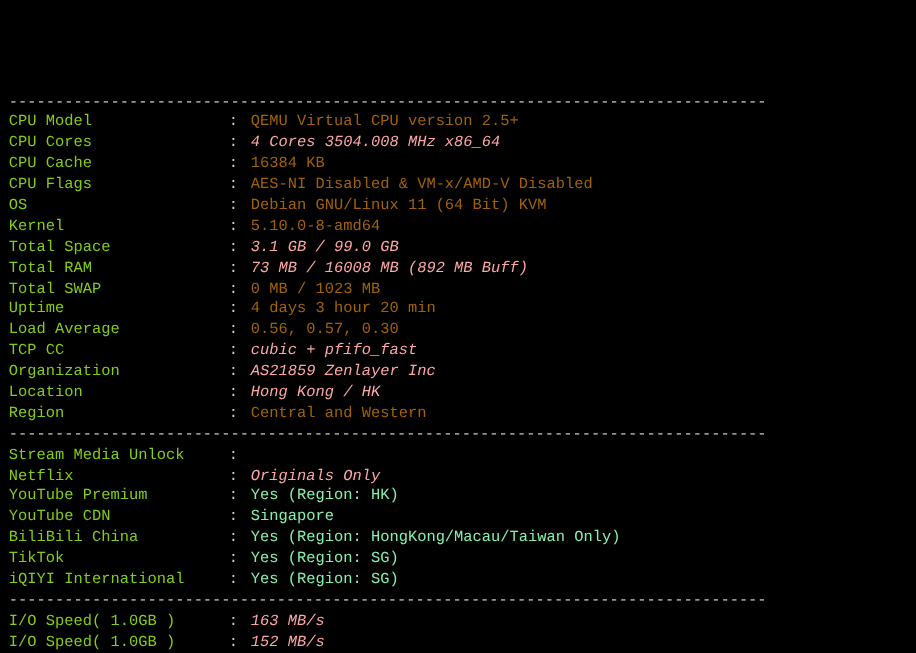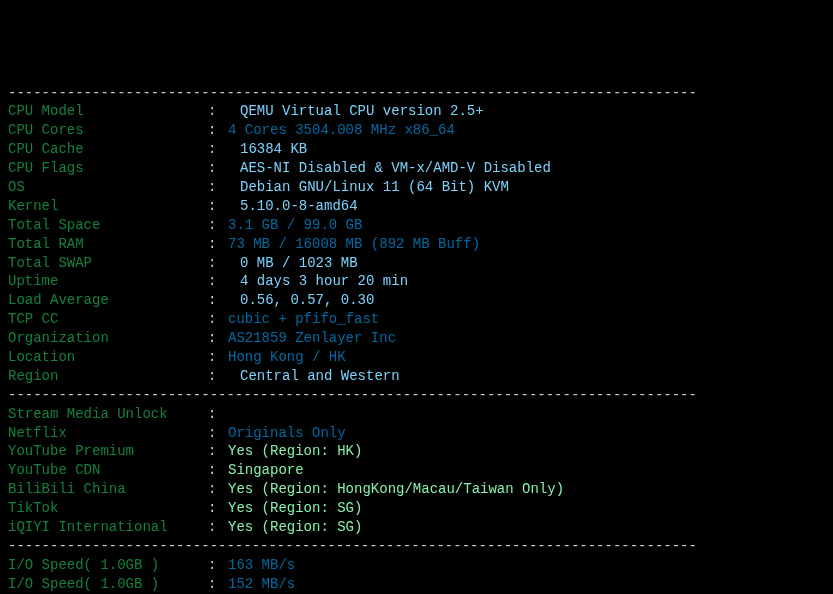"CPU Model" .label { color: #15803d -> #84cc16 }
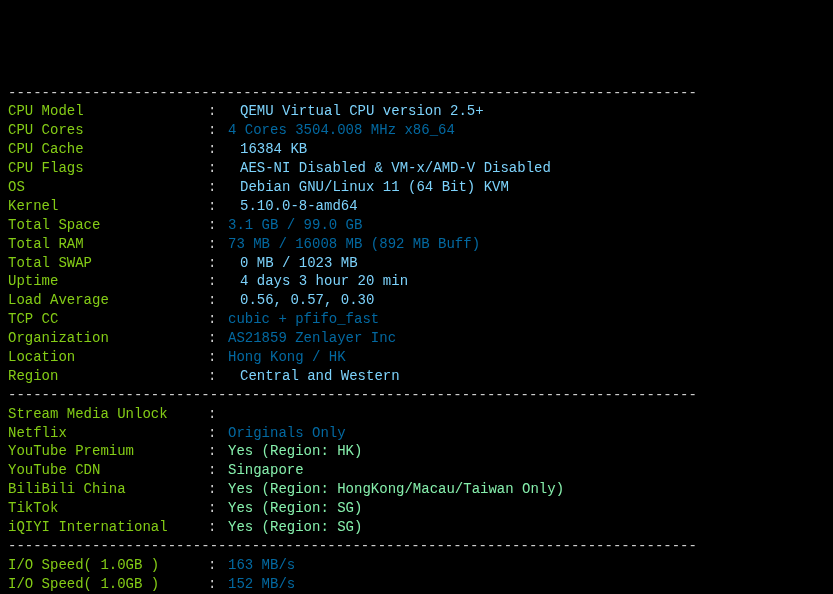"QEMU Virtual CPU version 2.5+" .val-cyan { color: #7dd3fc -> #a16207; margin-left: 12px -> none }
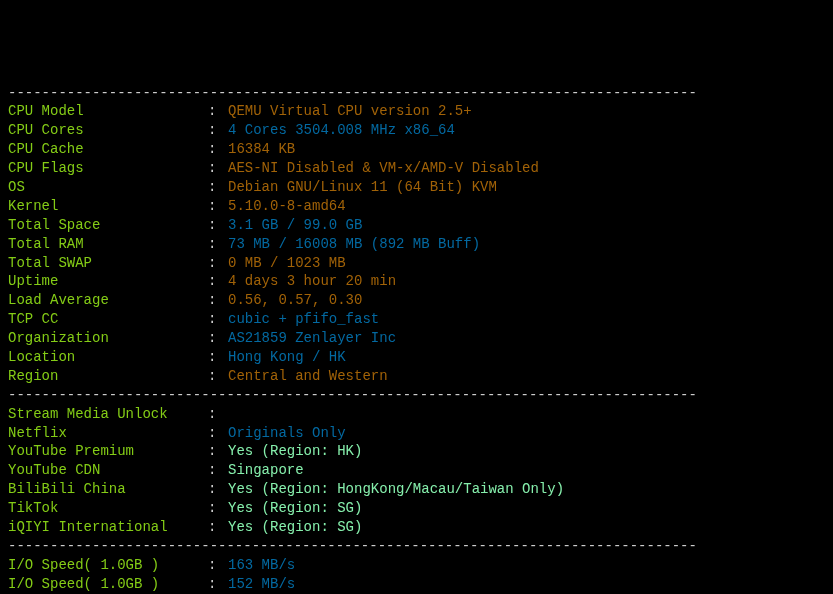"4 Cores 3504.008 MHz x86_64" .val-yellow { color: #0369a1 -> #fca5a5; font-style: none -> italic }
